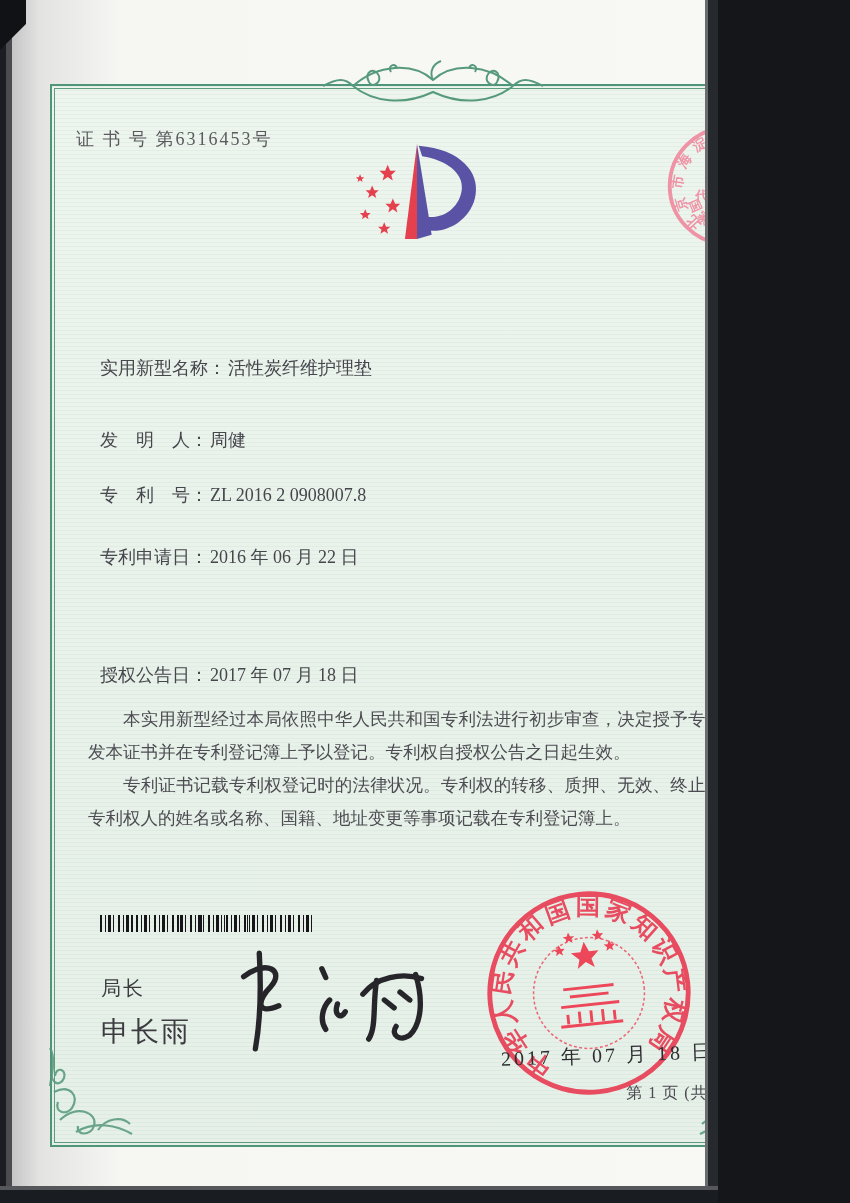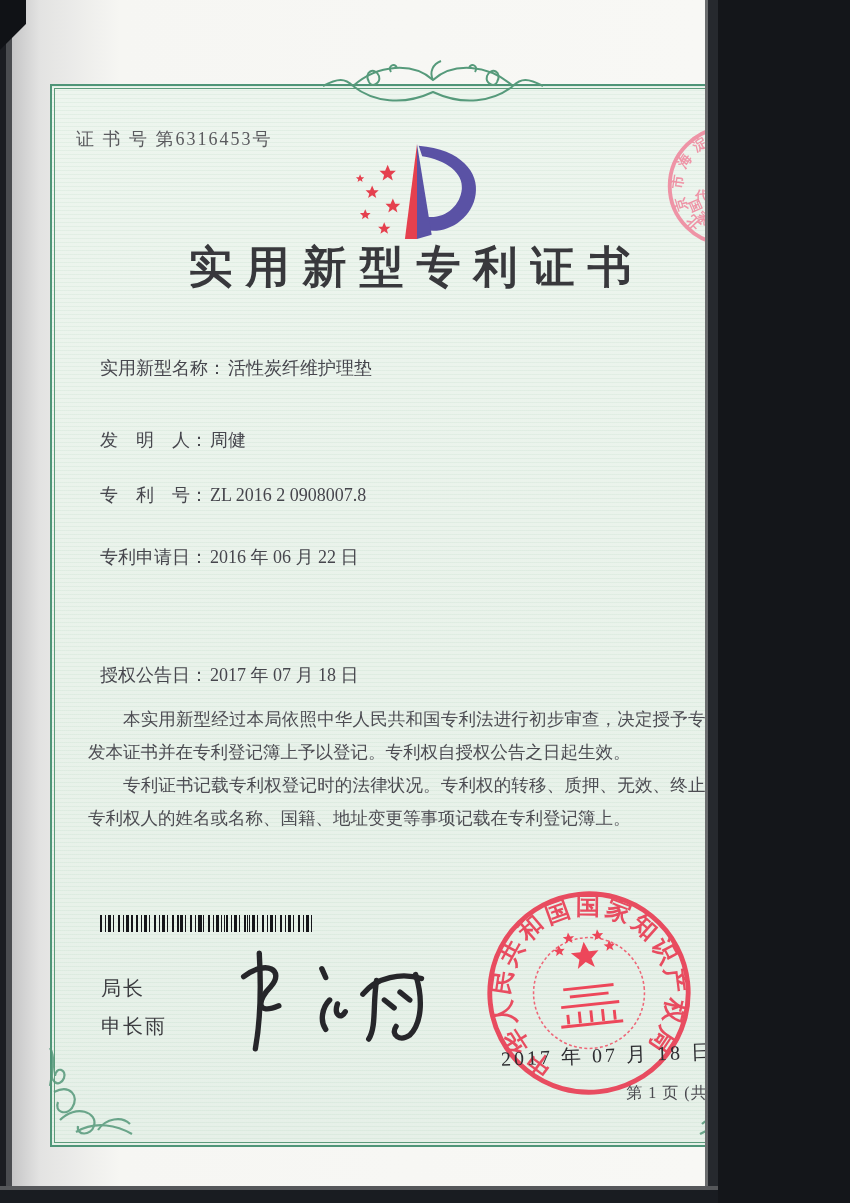"实用新型专利证书" div.title { html: <div>实用新型专利证书</div> -> none }
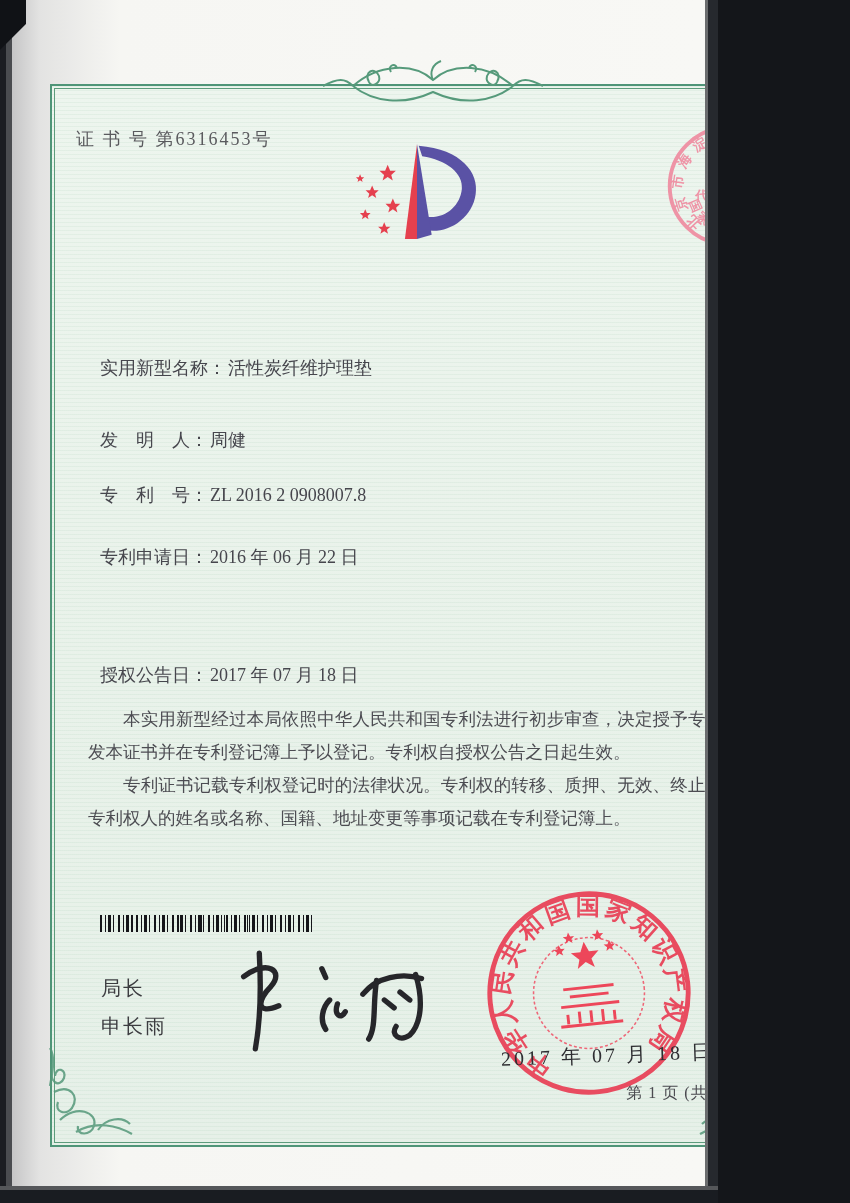"申长雨" .sig-name { font-size: 20px -> 28px }
